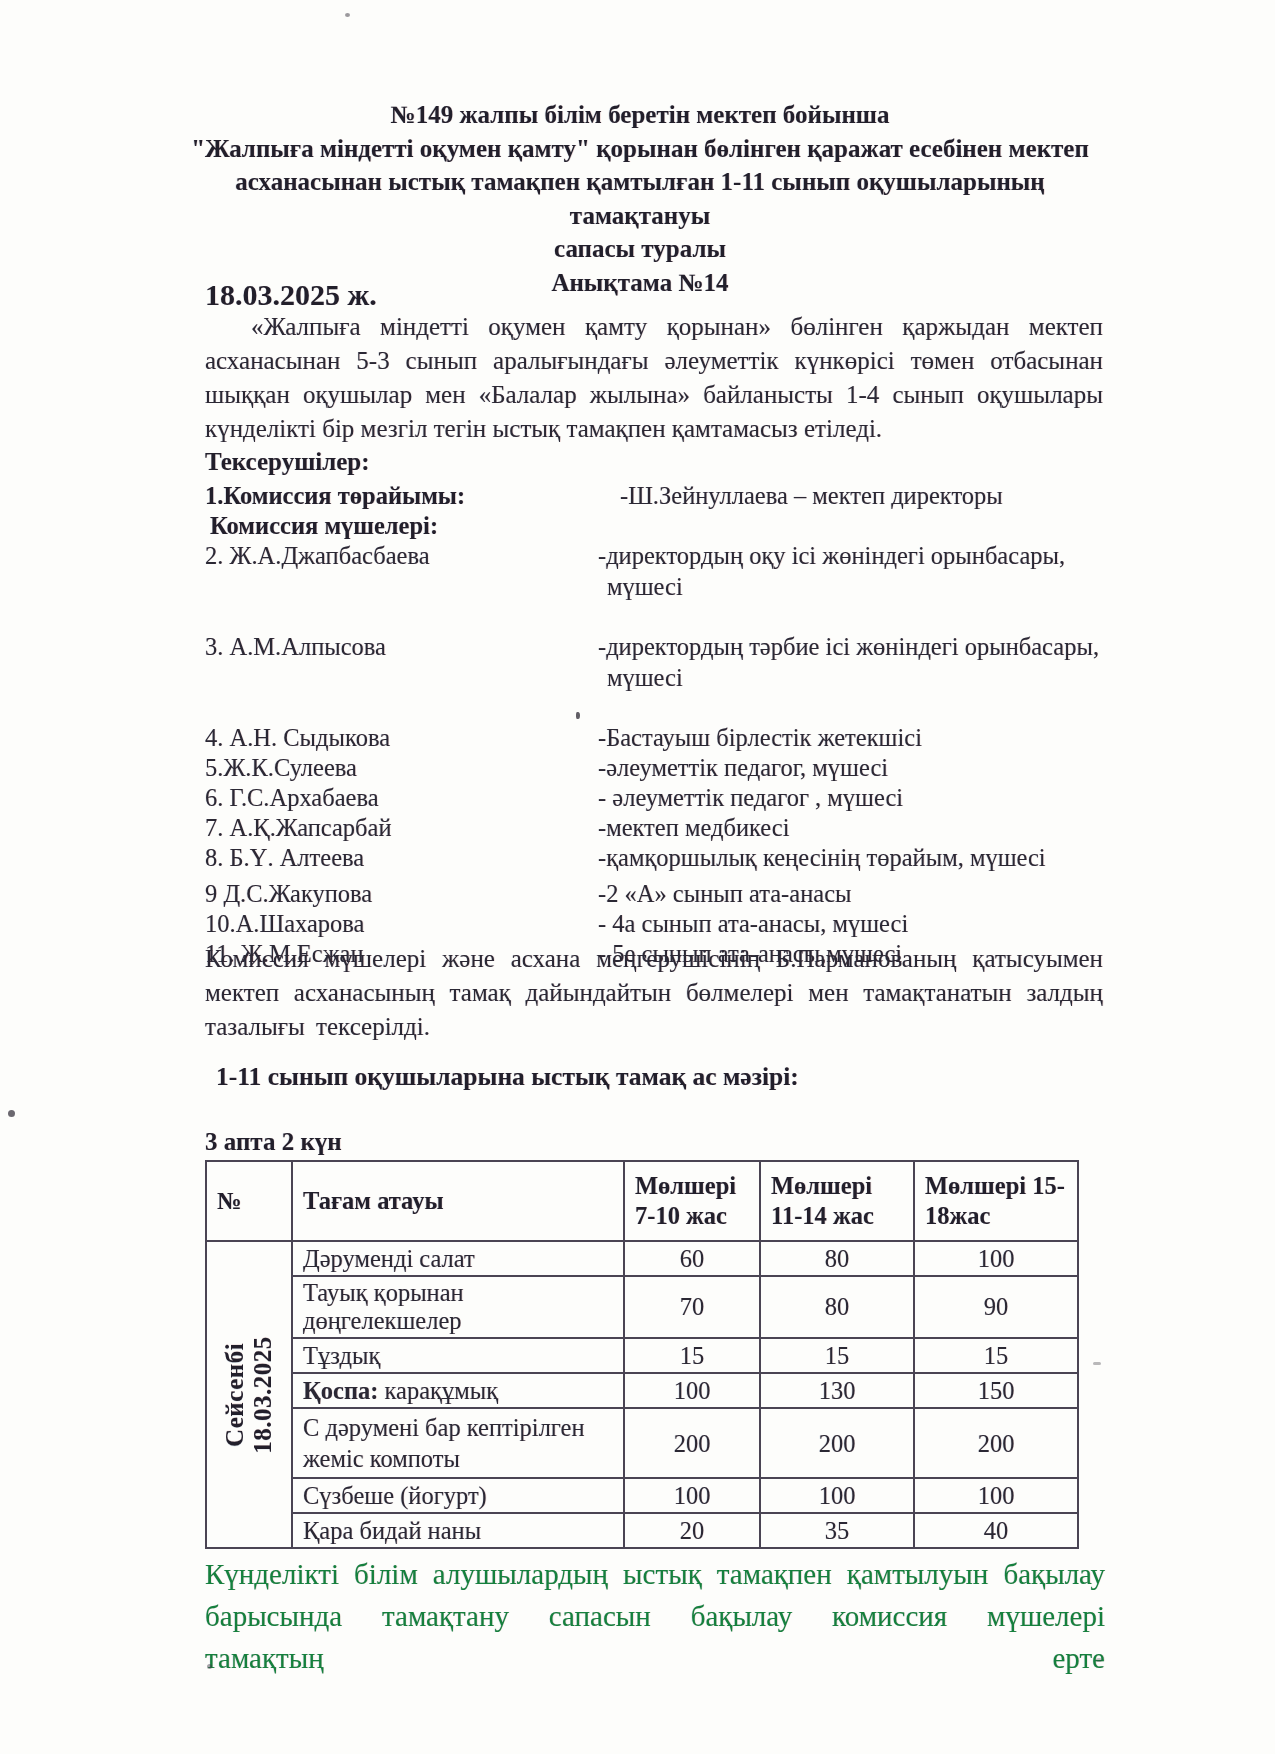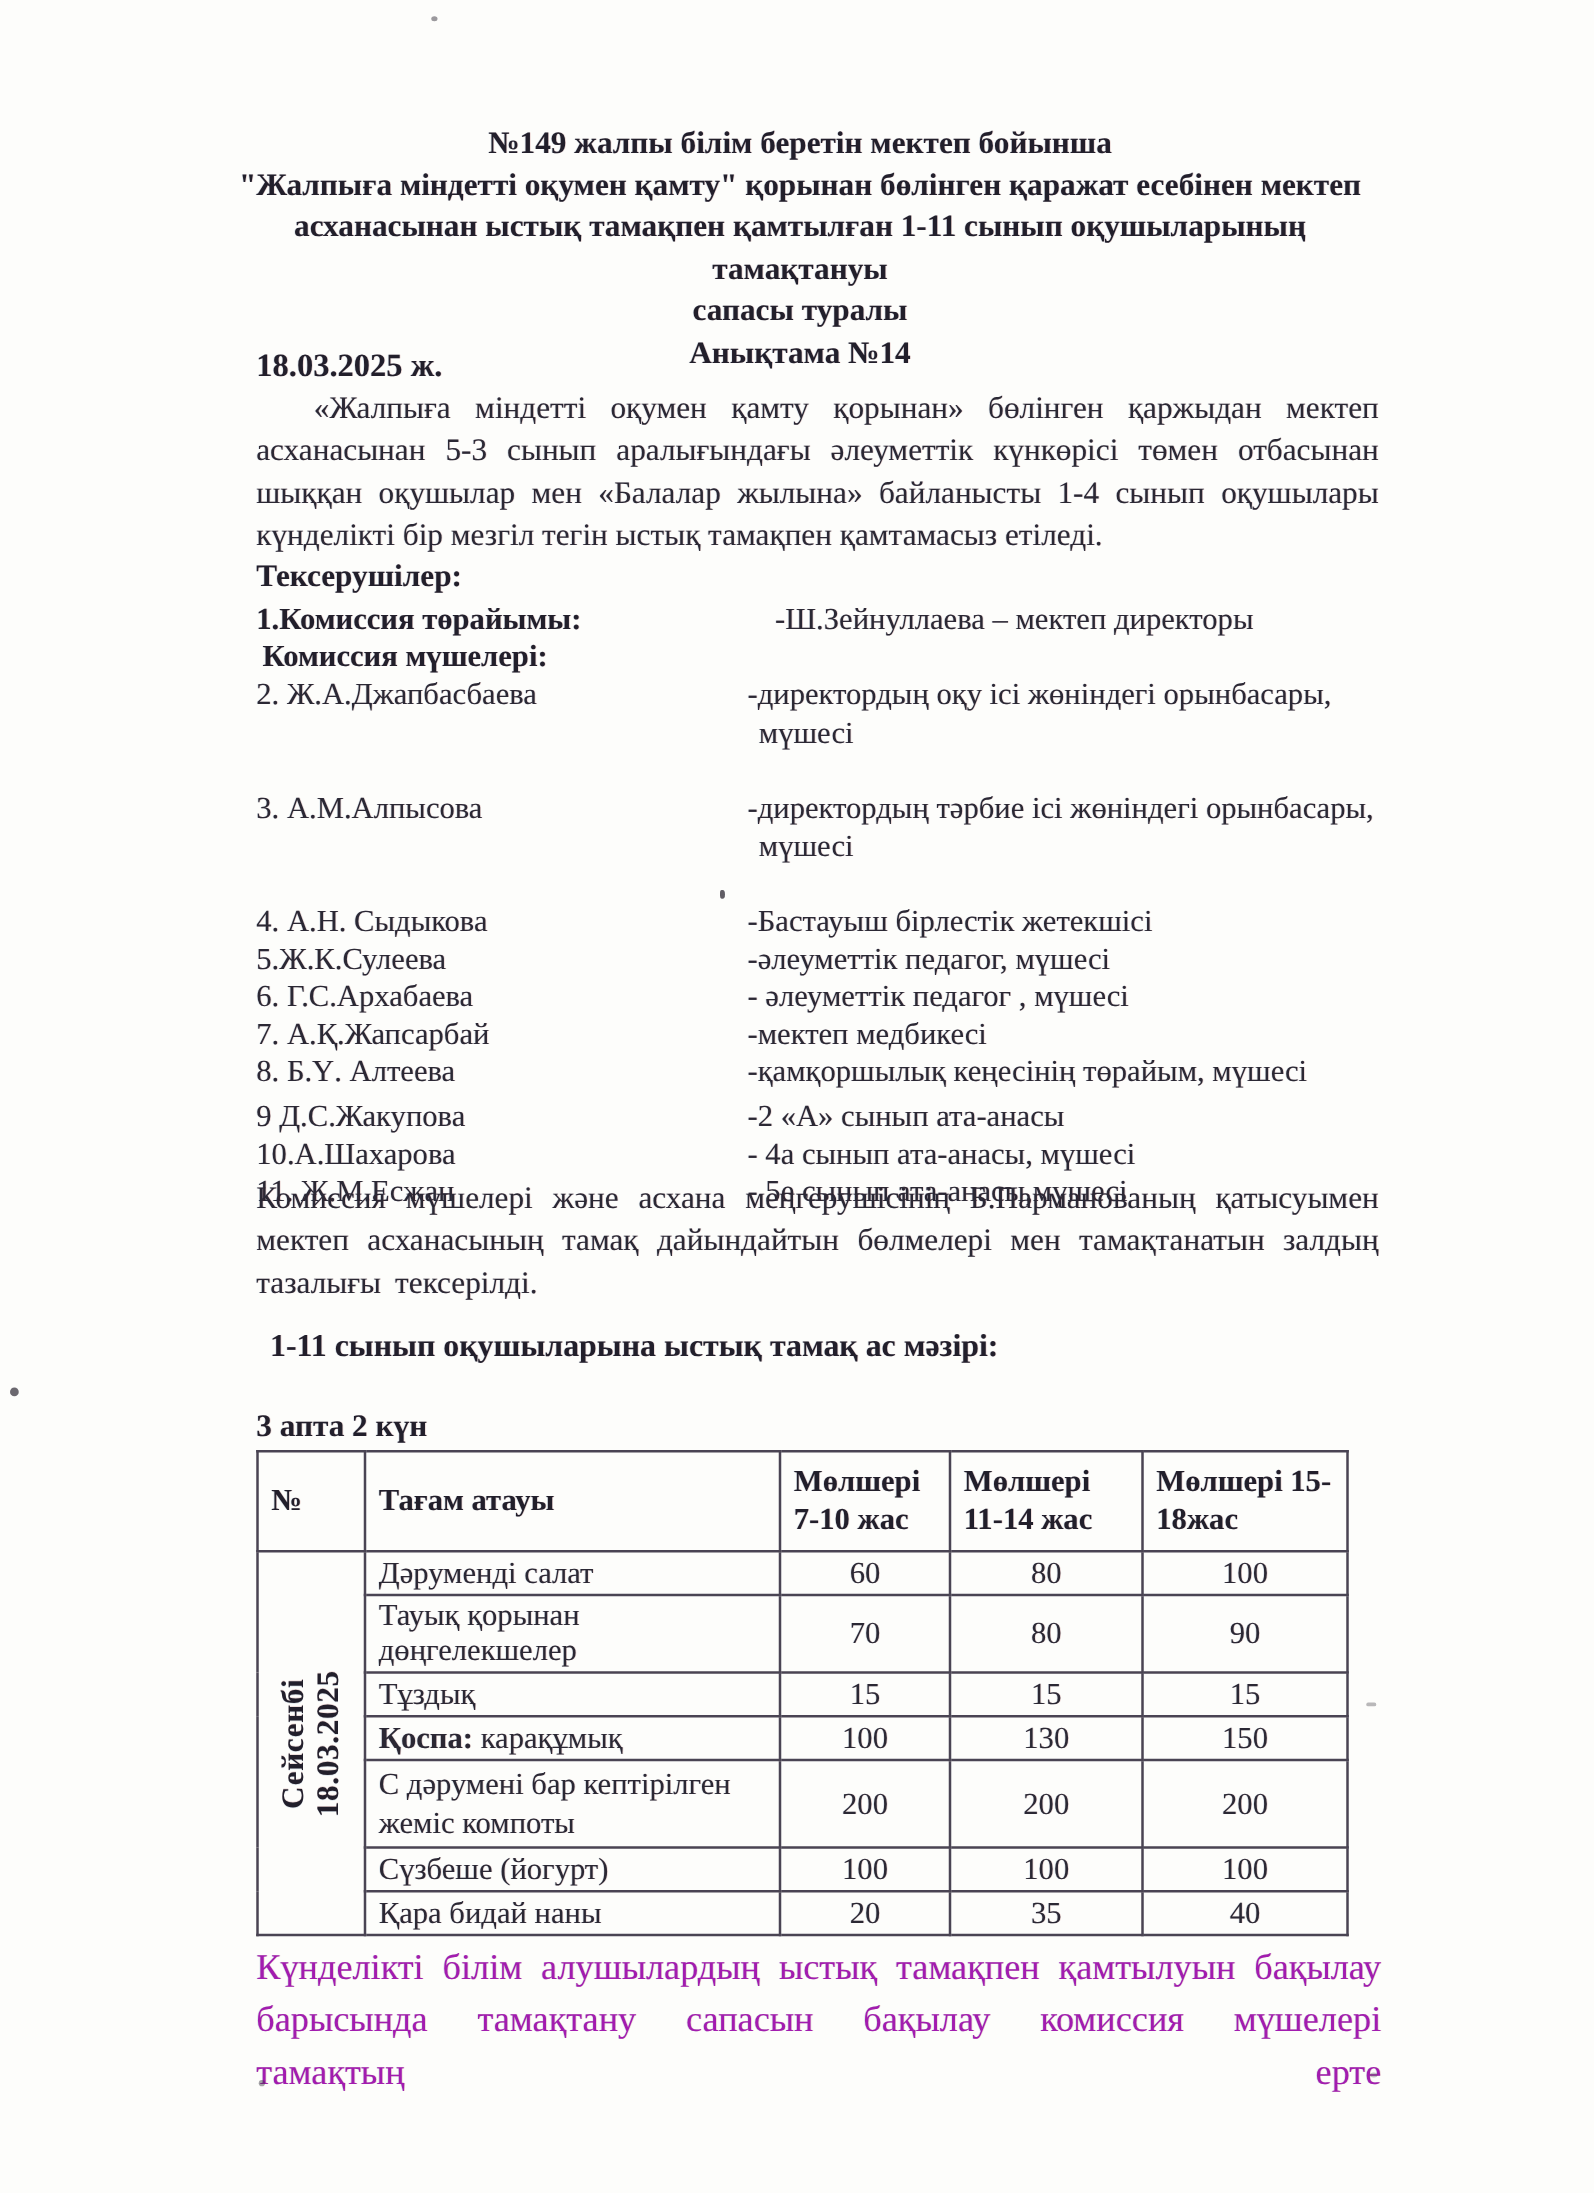"18.03.2025 ж." .doc-date { font-size: 26px -> 30px }
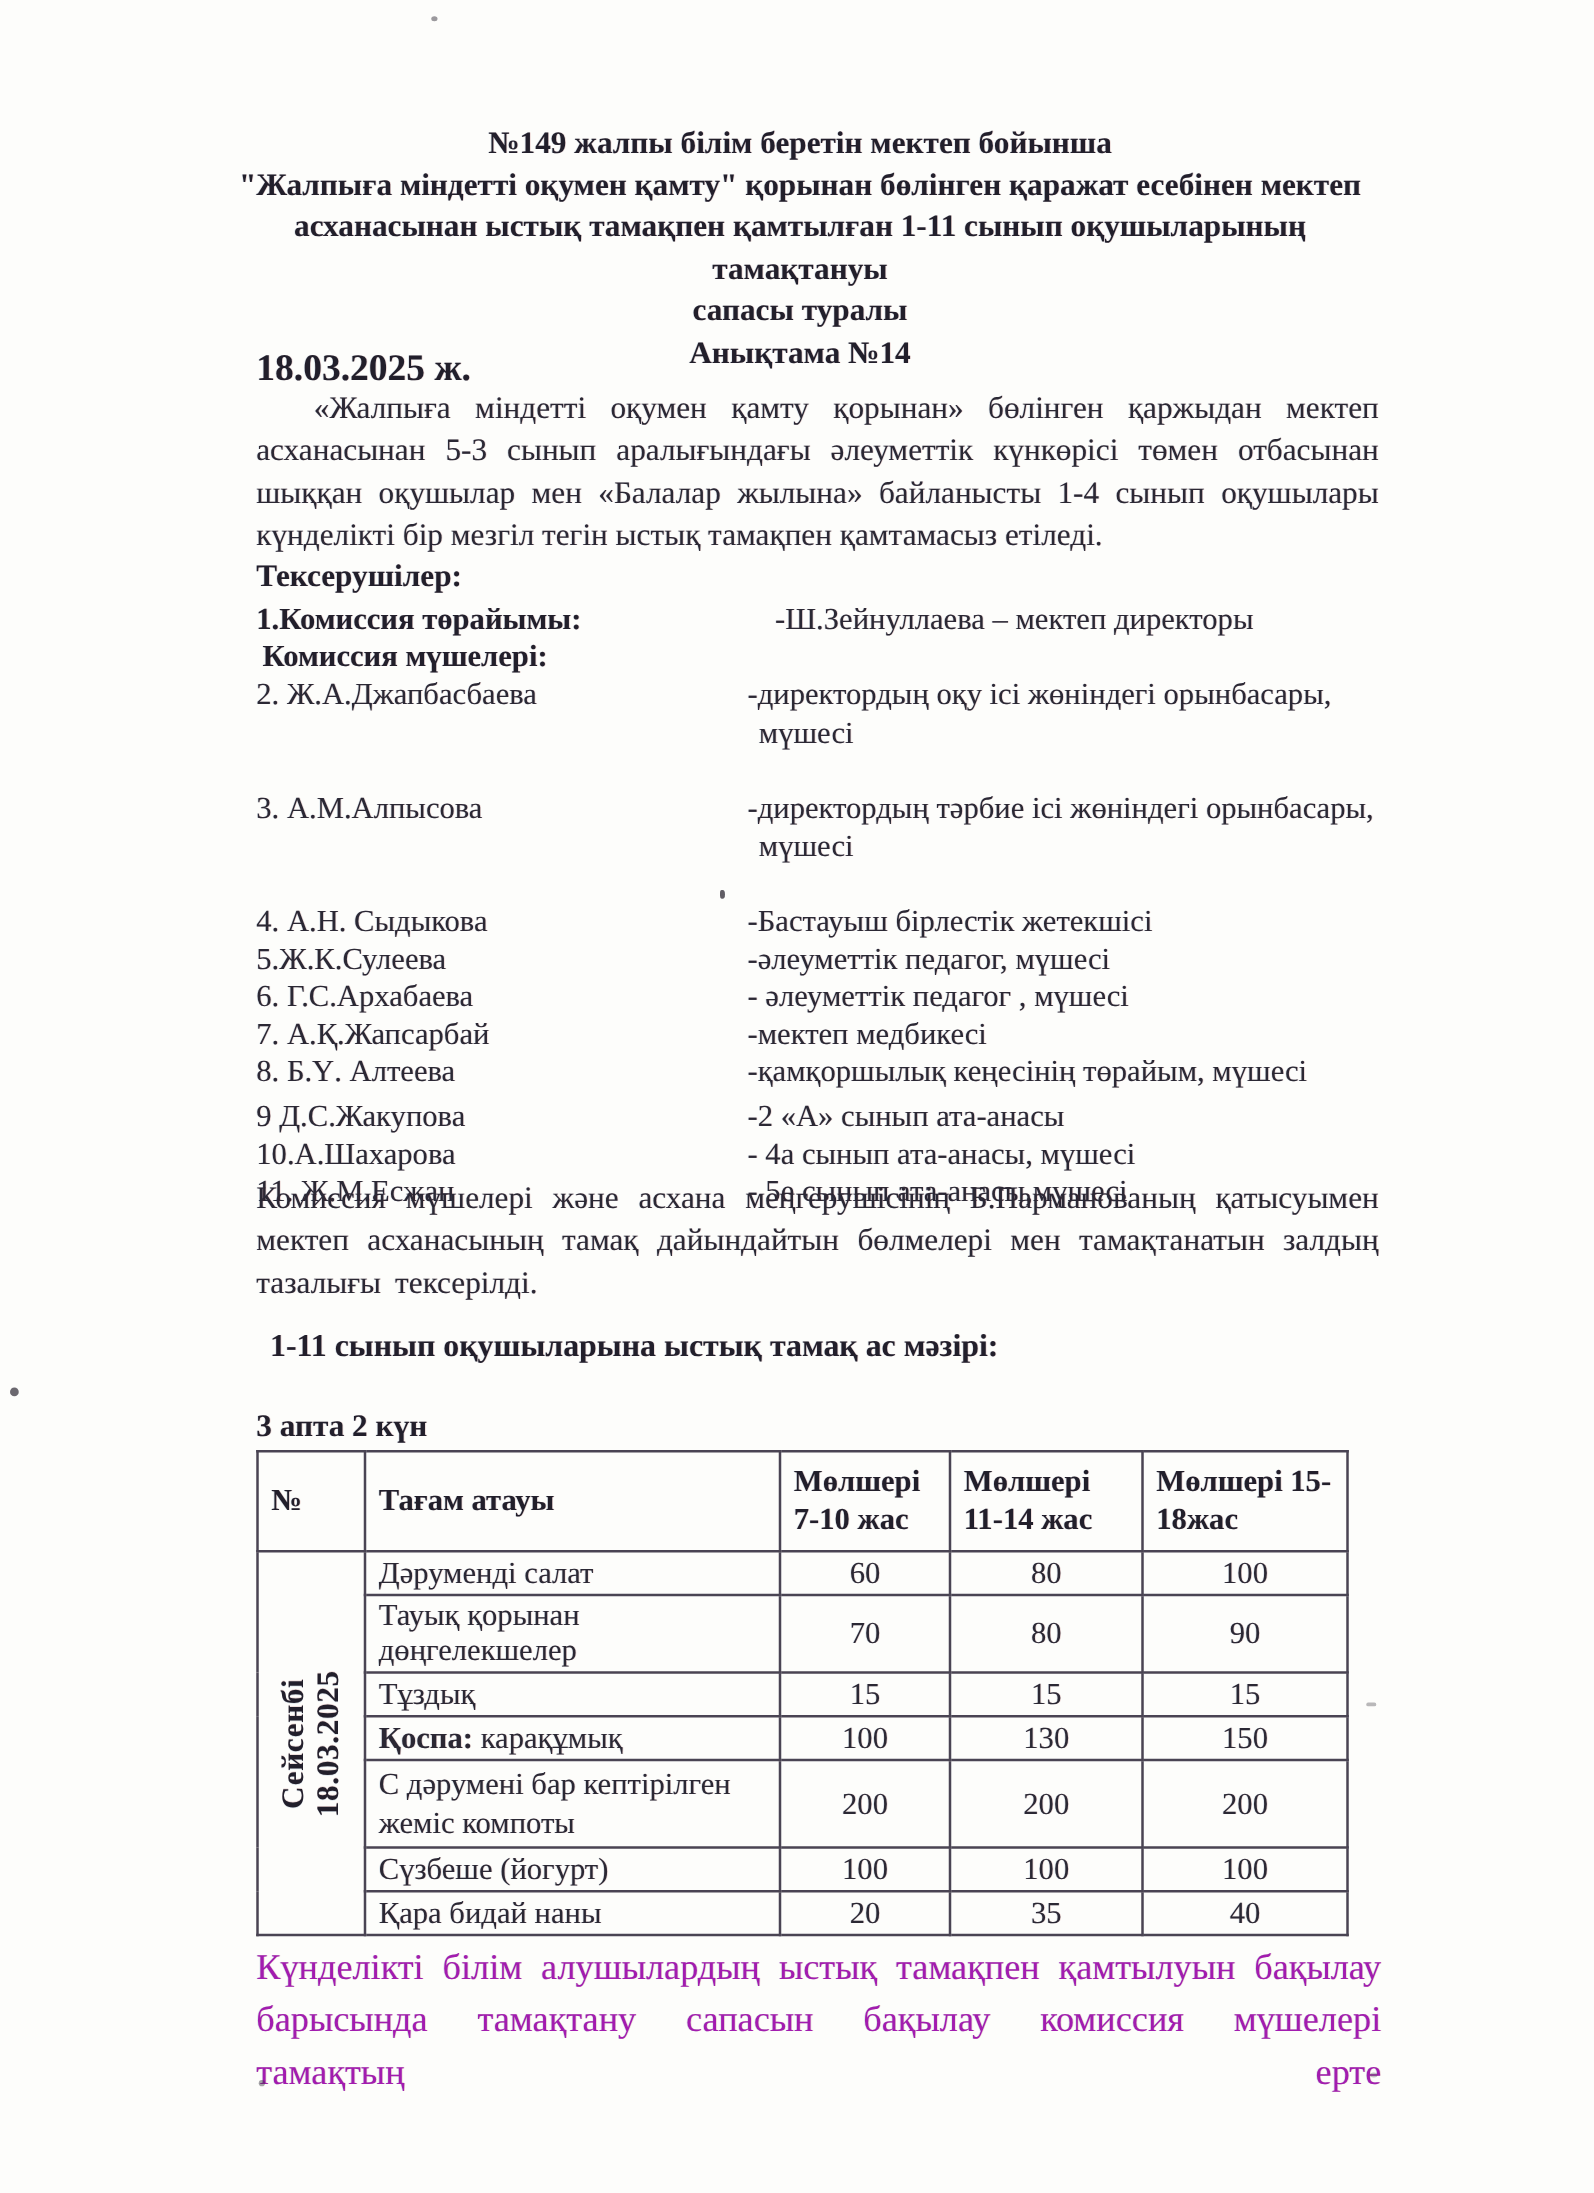"Күнделікті білім алушылардың ыстық" .footer-para { color: #a21caf -> #15803d }
